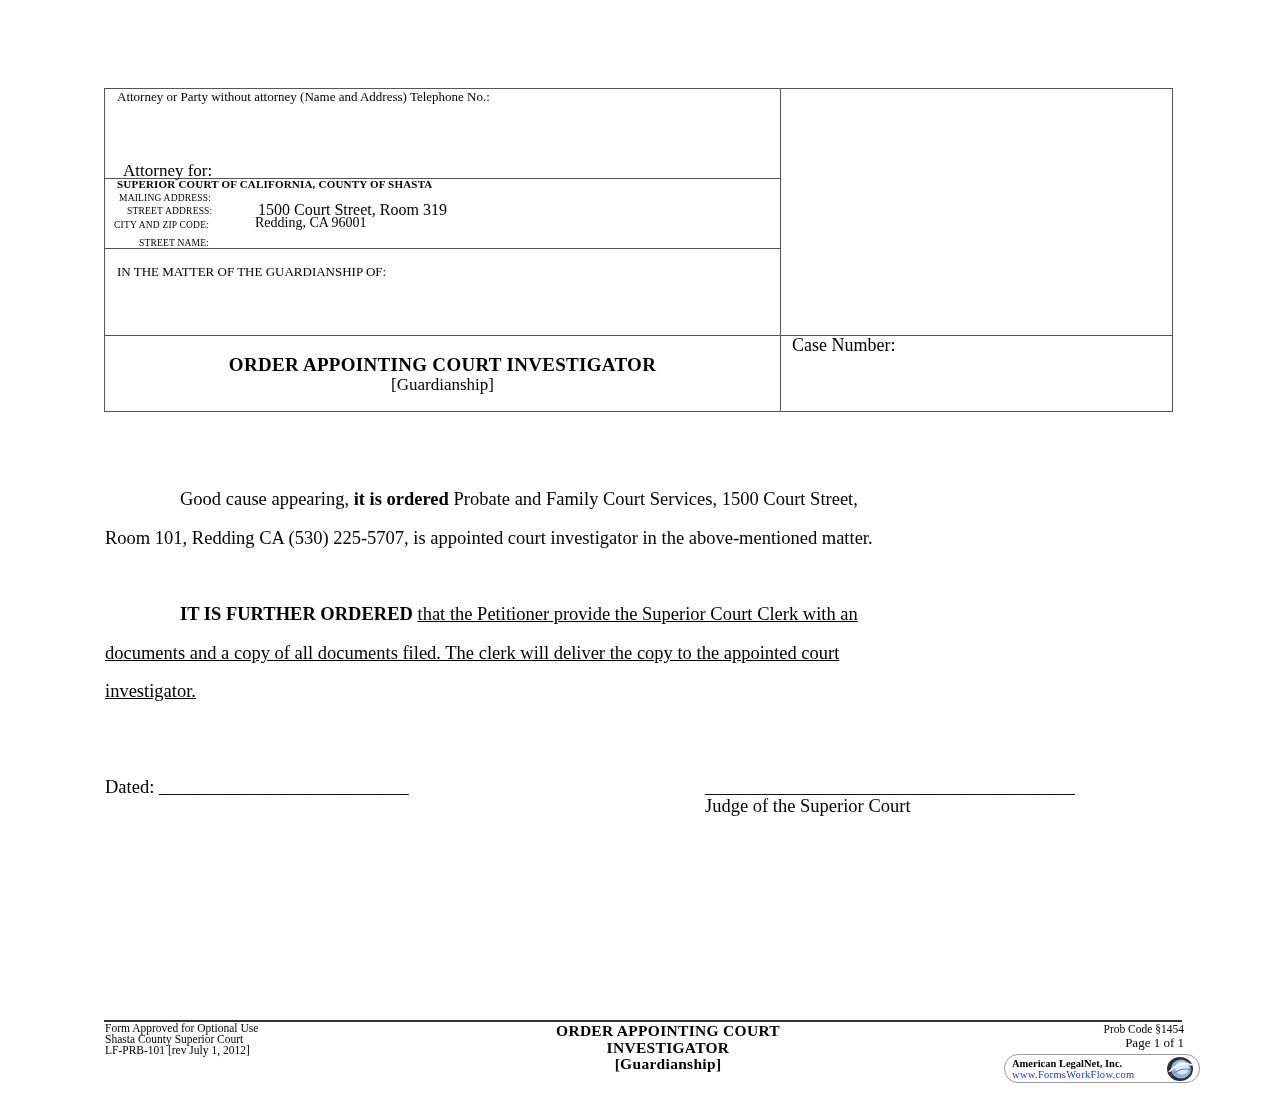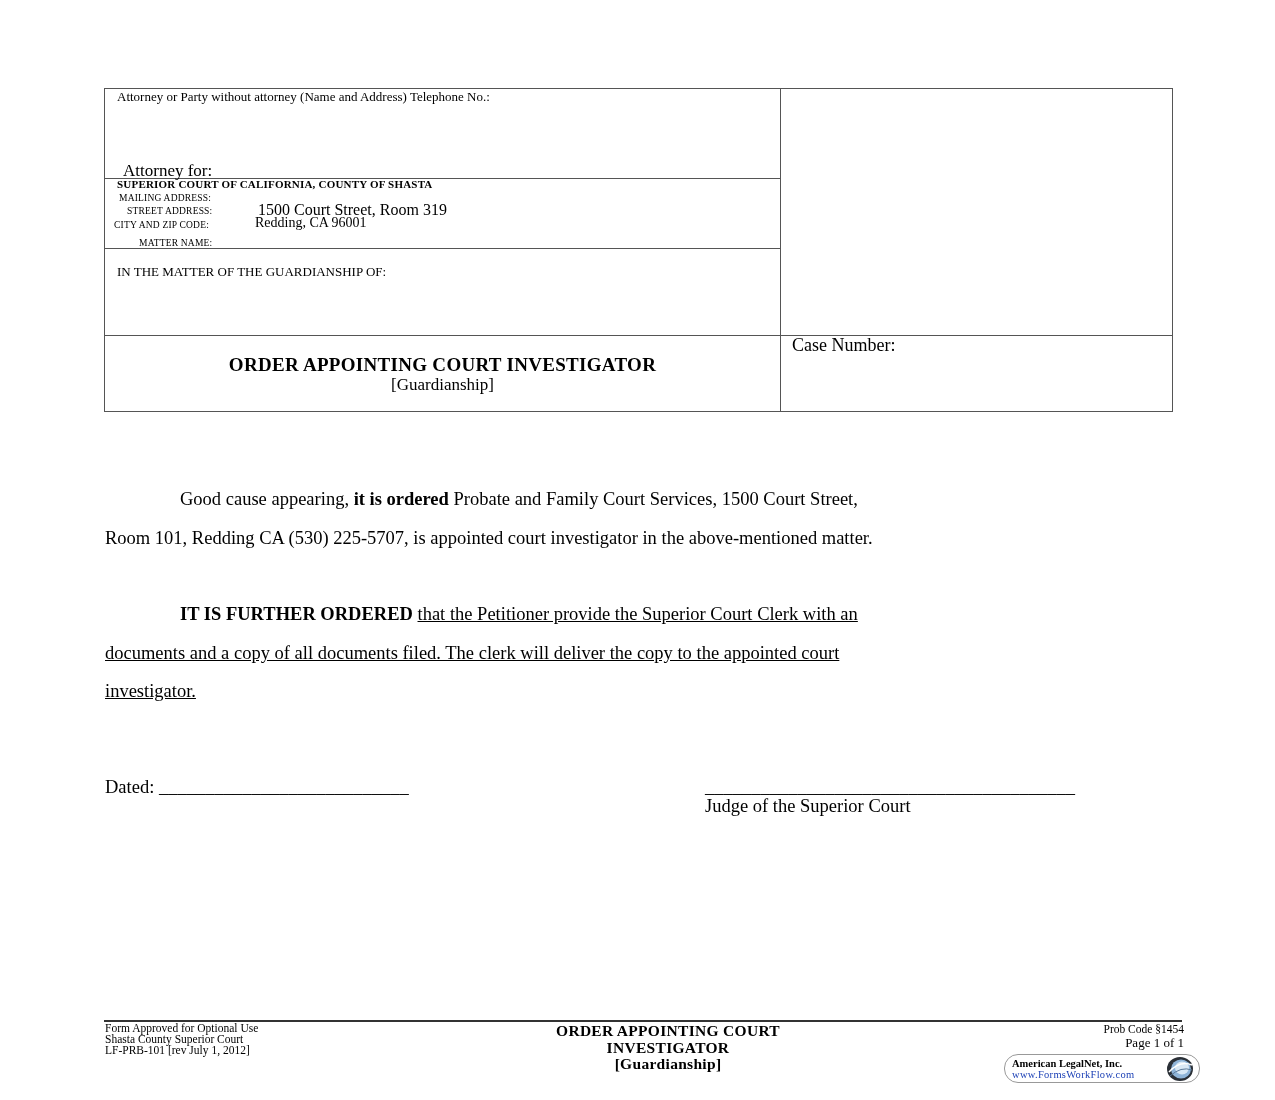"MATTER NAME:" div.abs { text: MATTER -> STREET }
